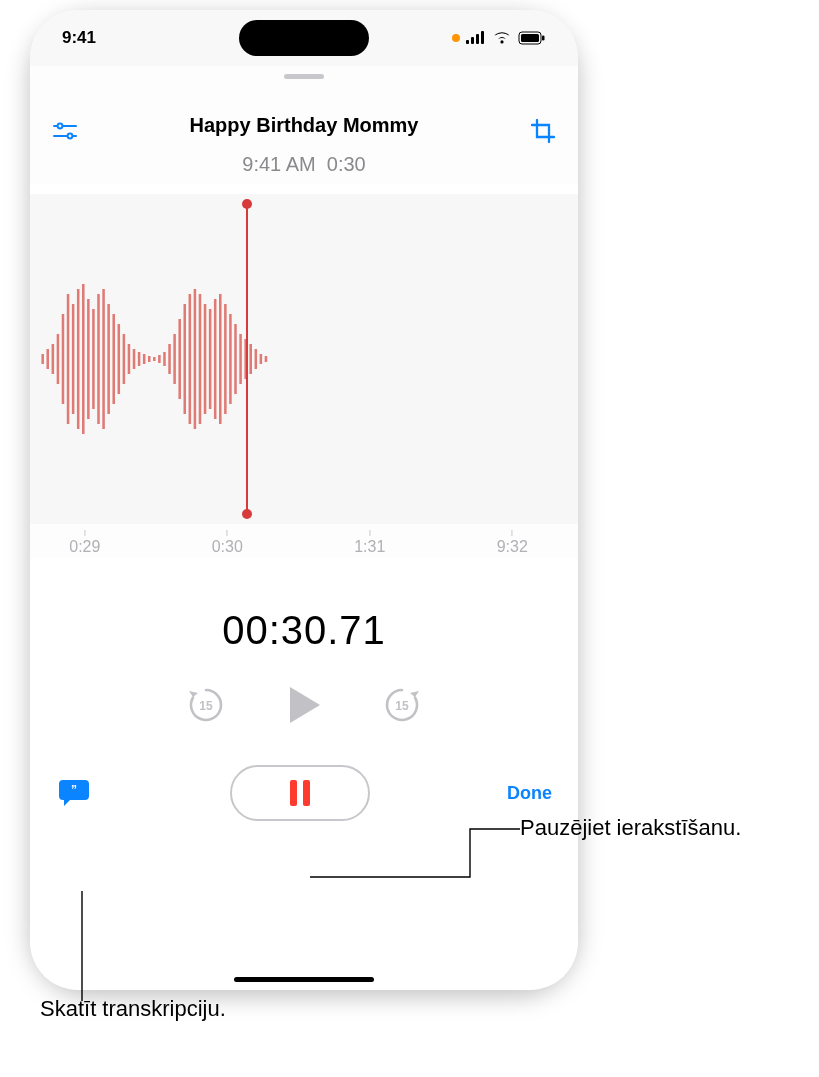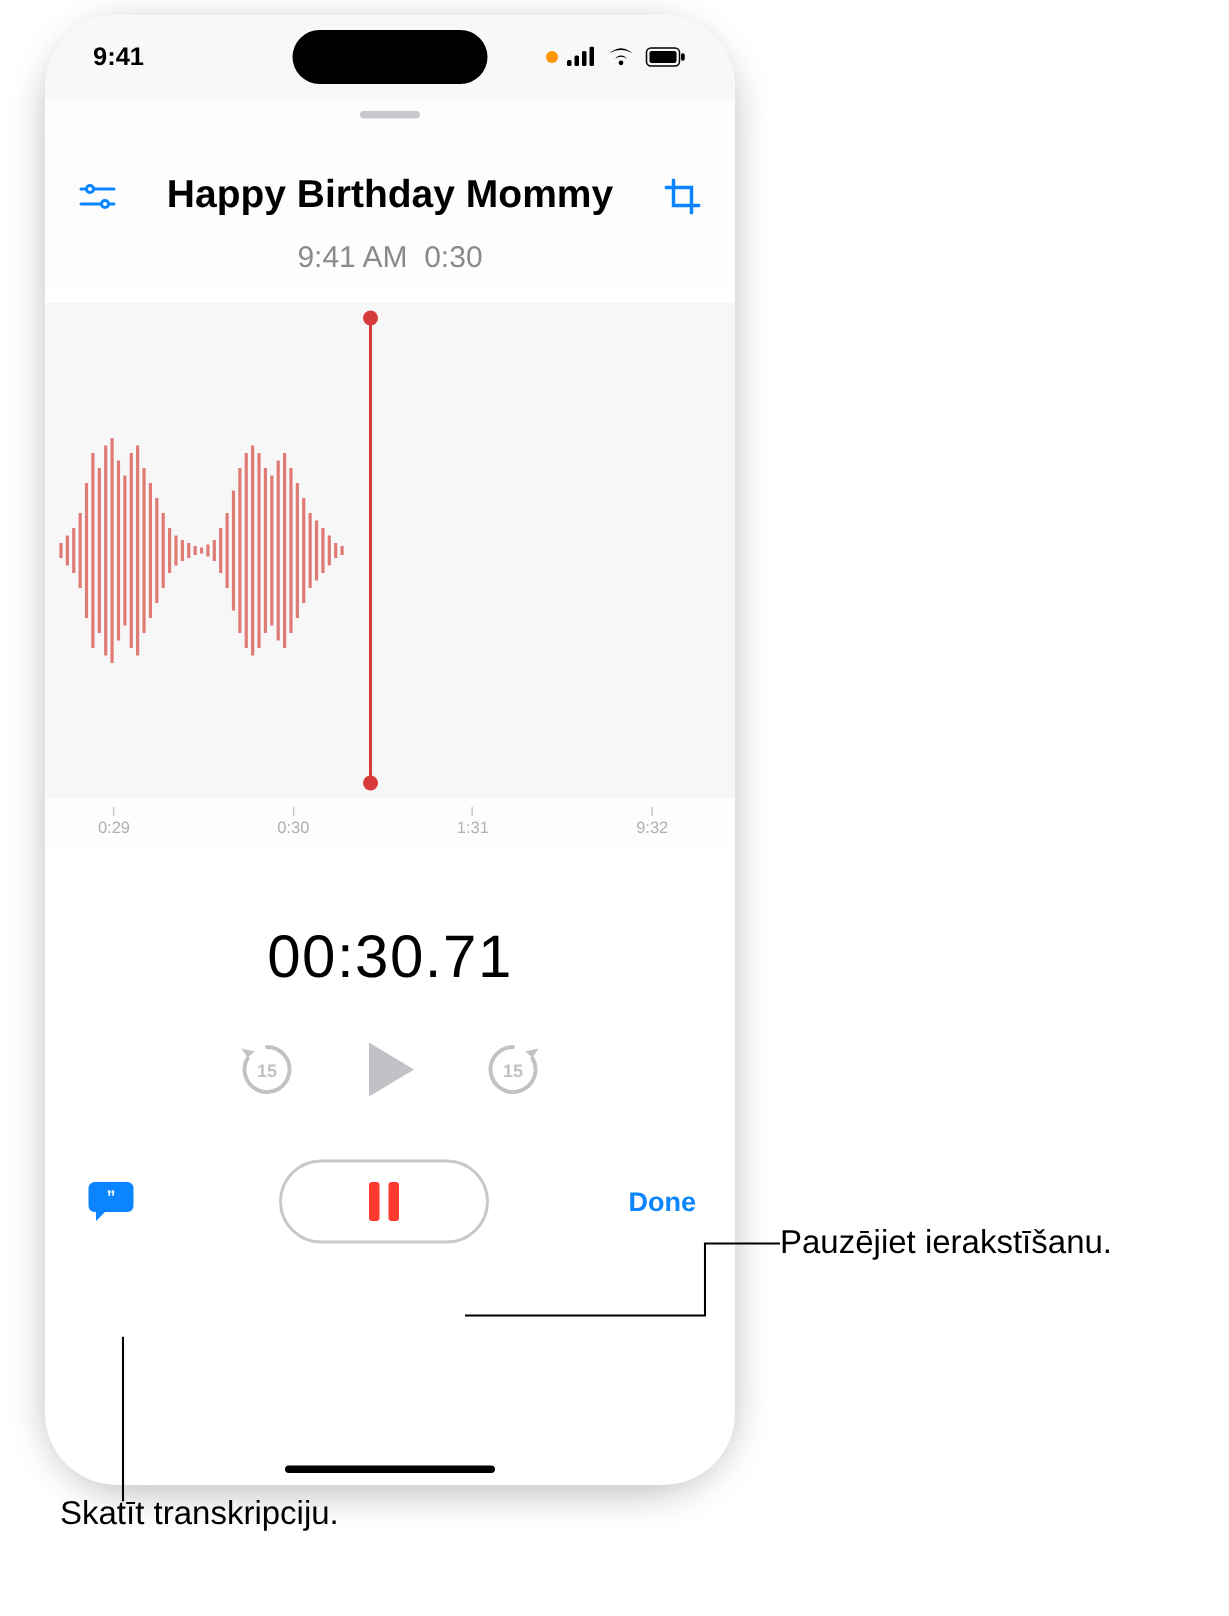"9:41" .phone { width: 460px -> 548px }
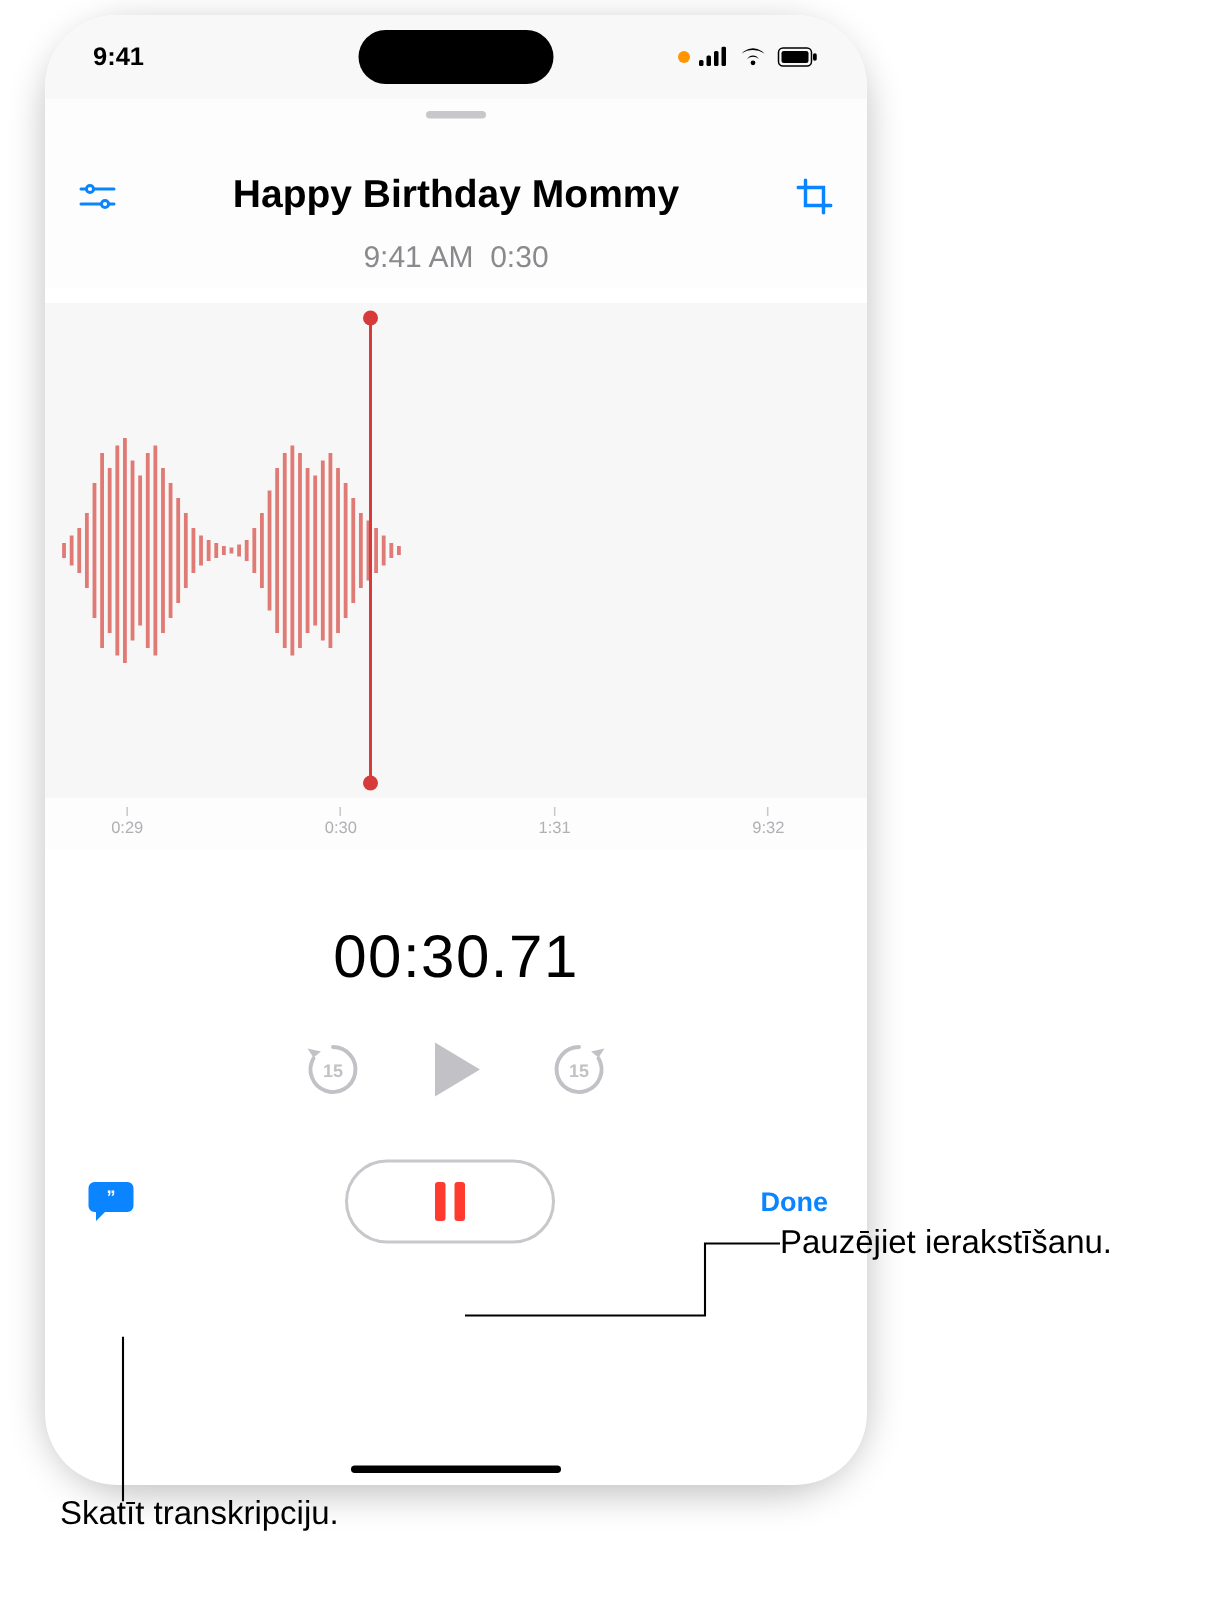"Happy Birthday Mommy" .header-title { font-size: 26px -> 20px }
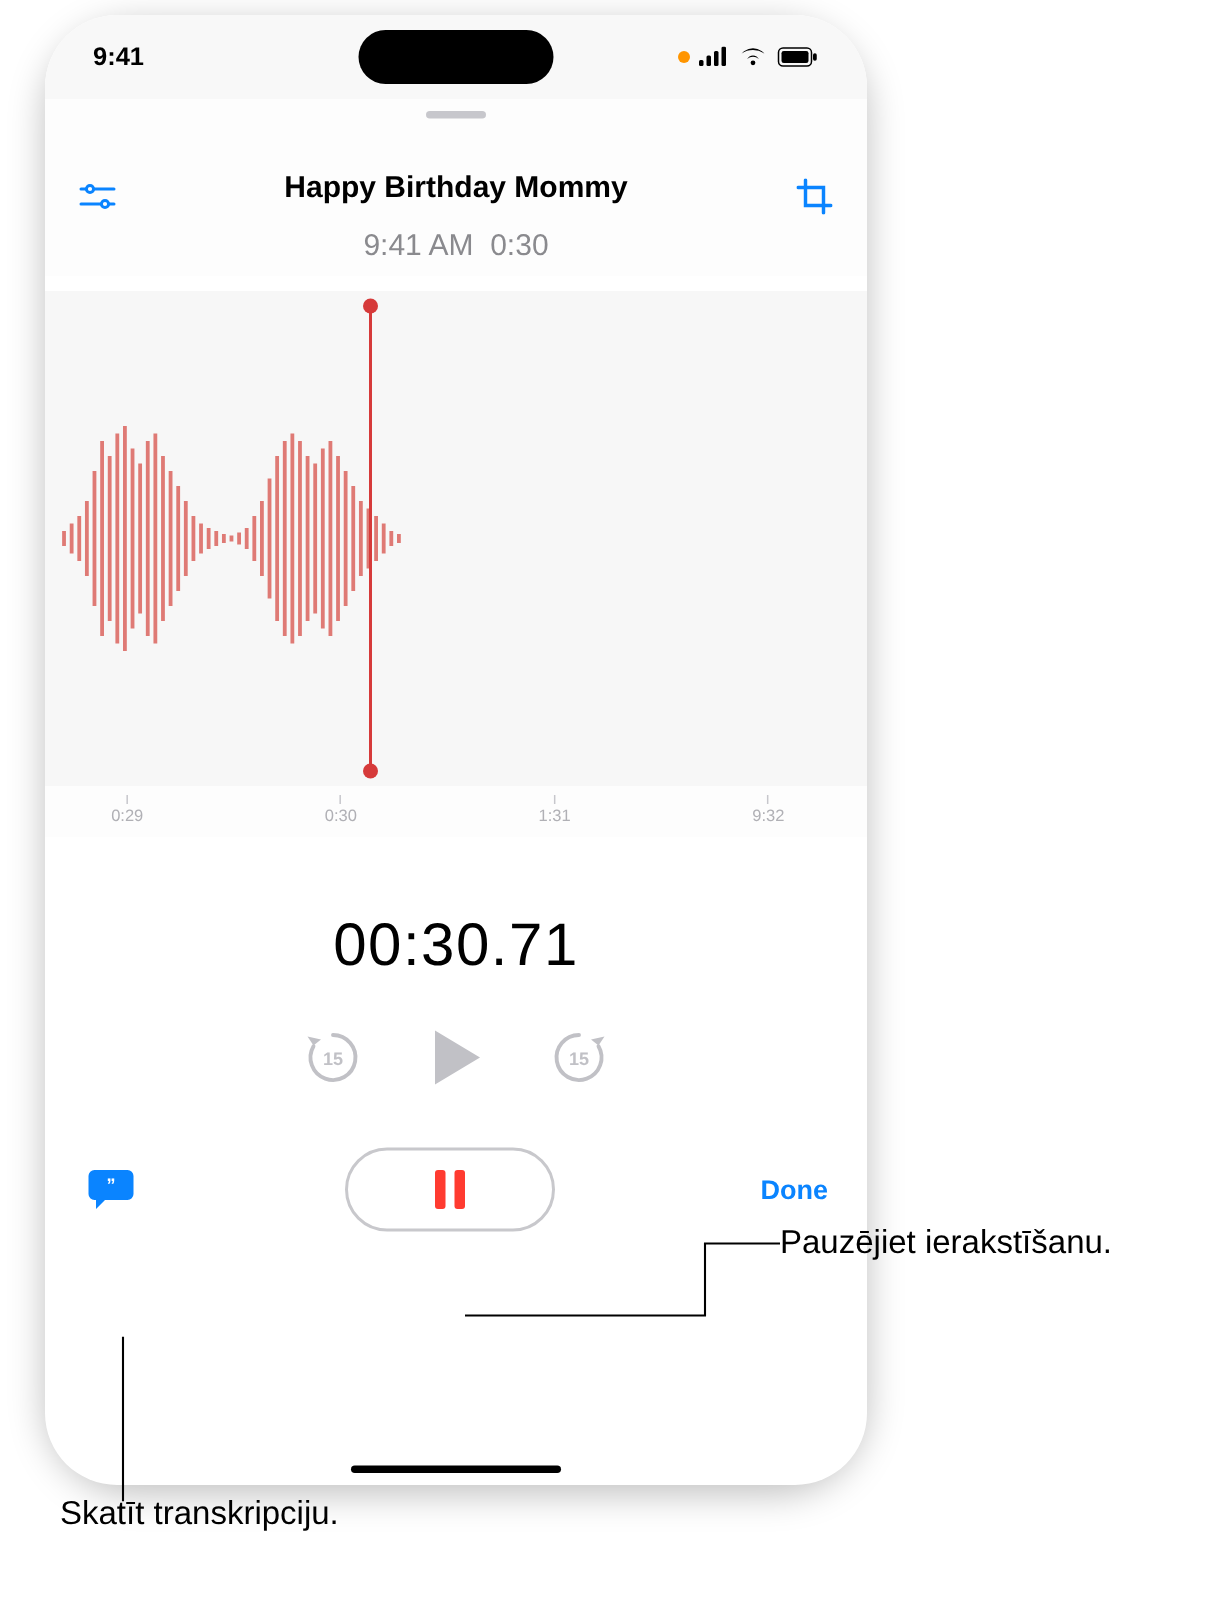"0:29" .tick { font-size: 11px -> 16px }
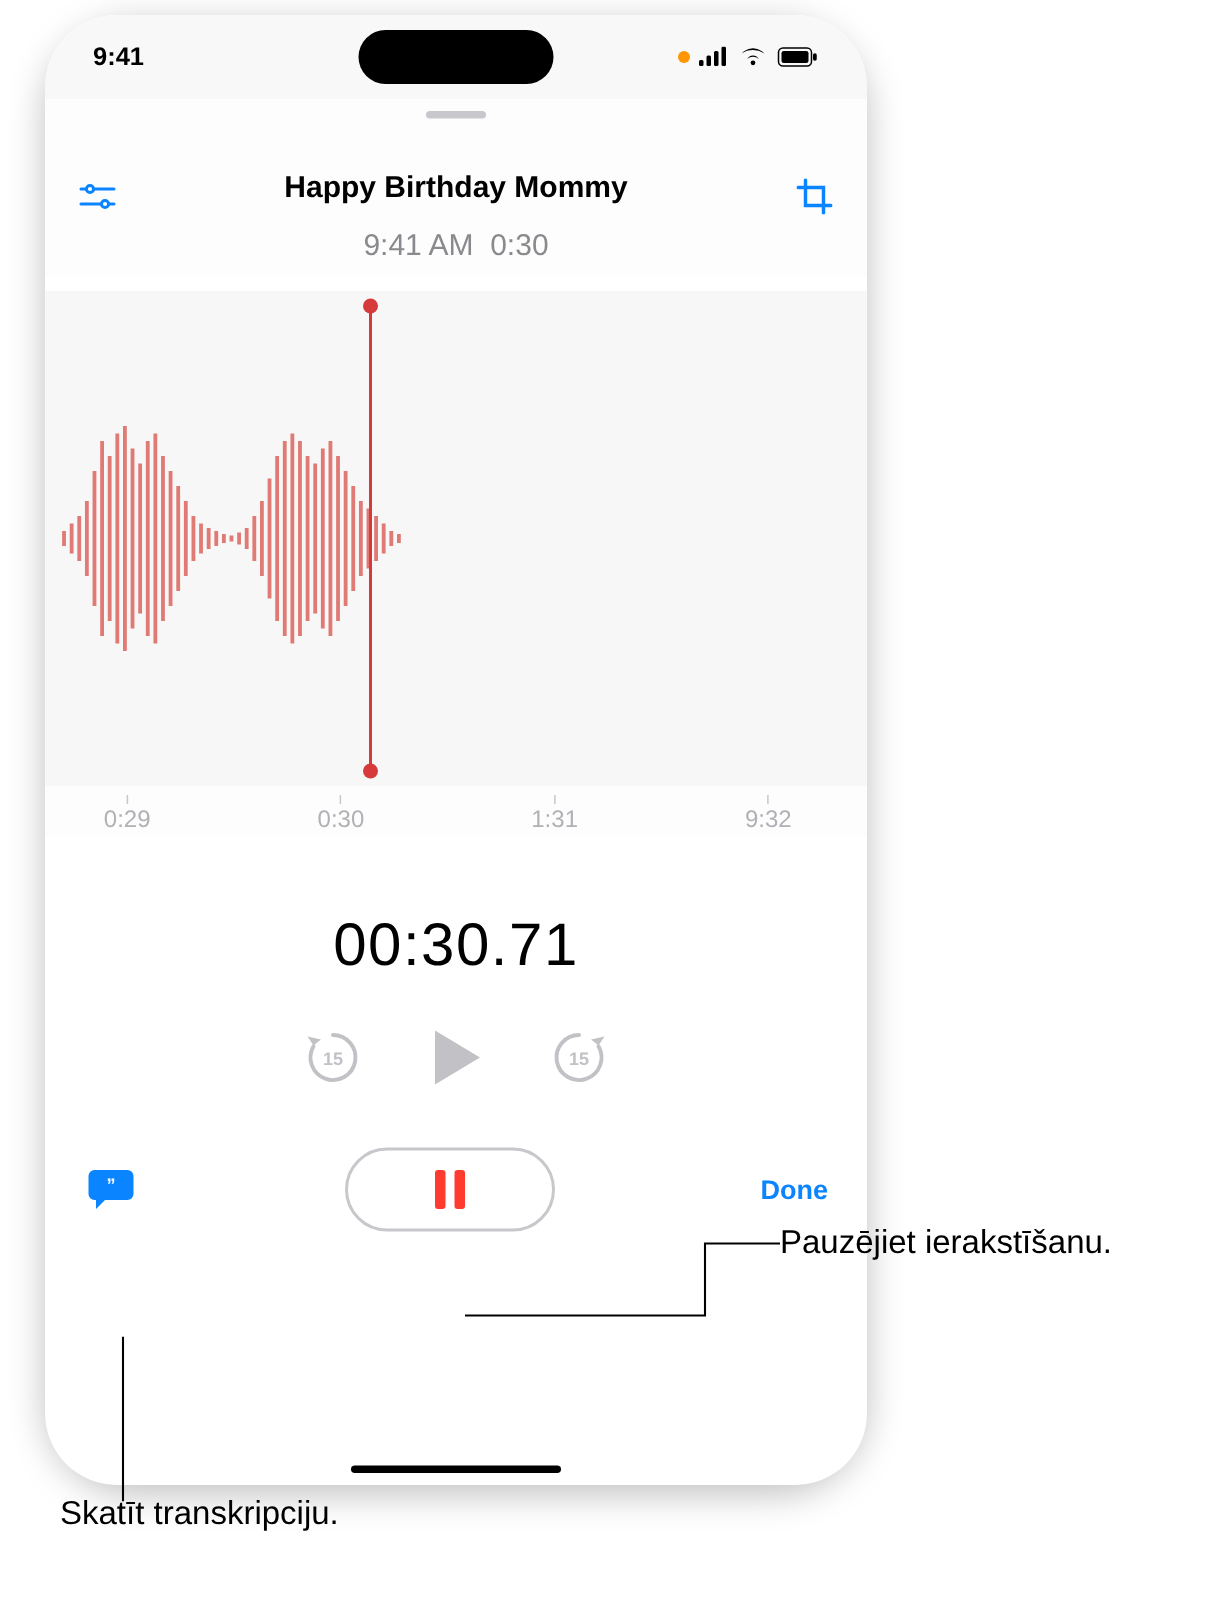"15" .transport { gap: 44px -> 60px }
